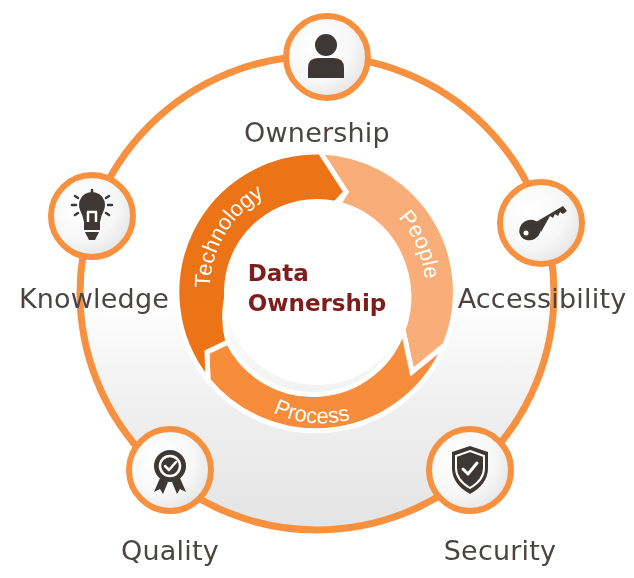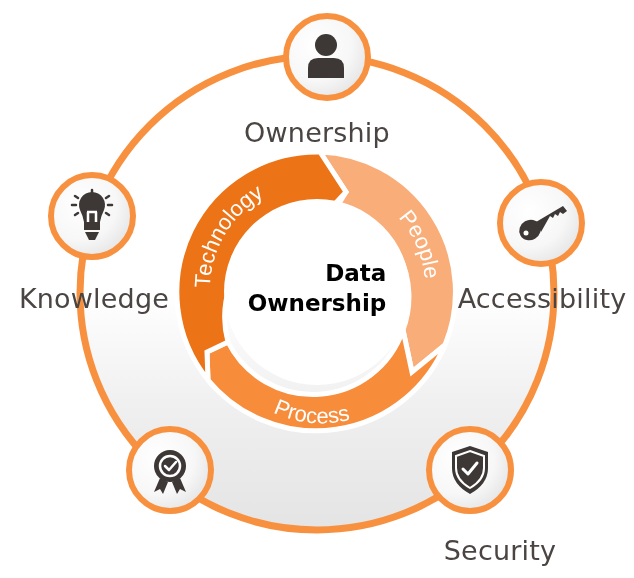"Data" .center-title { color: #000000 -> #7f1d1d; text-align: right -> left }
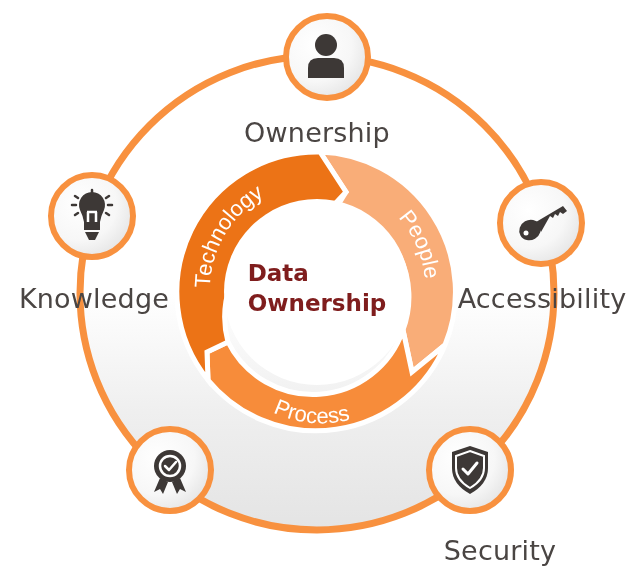"Quality" div.label { html: none -> <div>Quality</div> }
